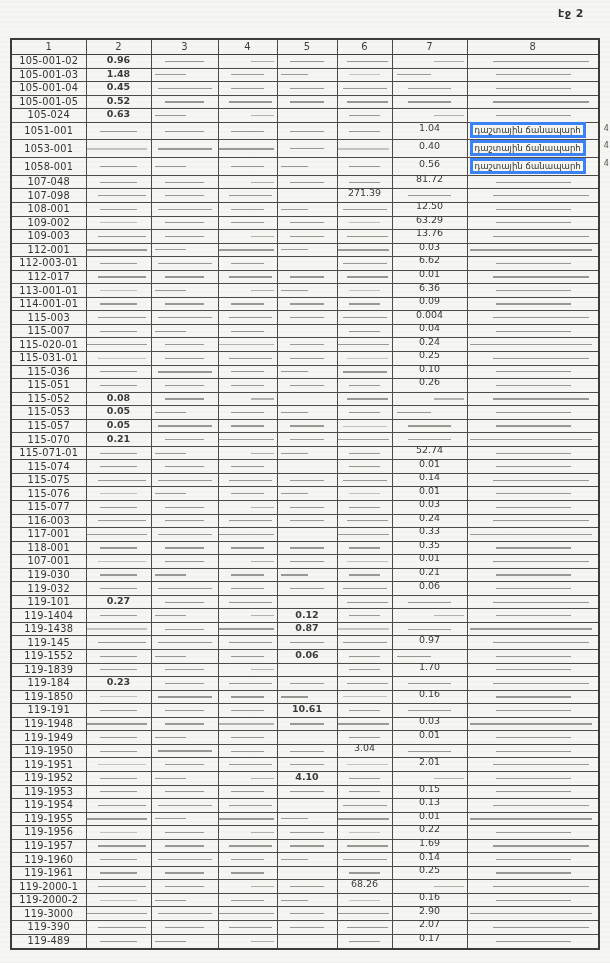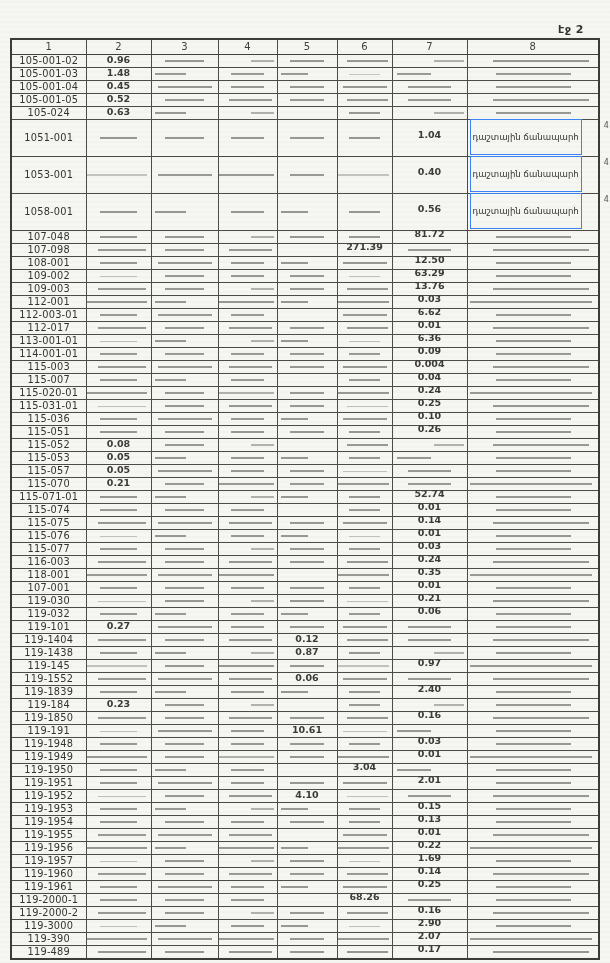"էջ 2" .page-label { margin-top: 16px -> none }
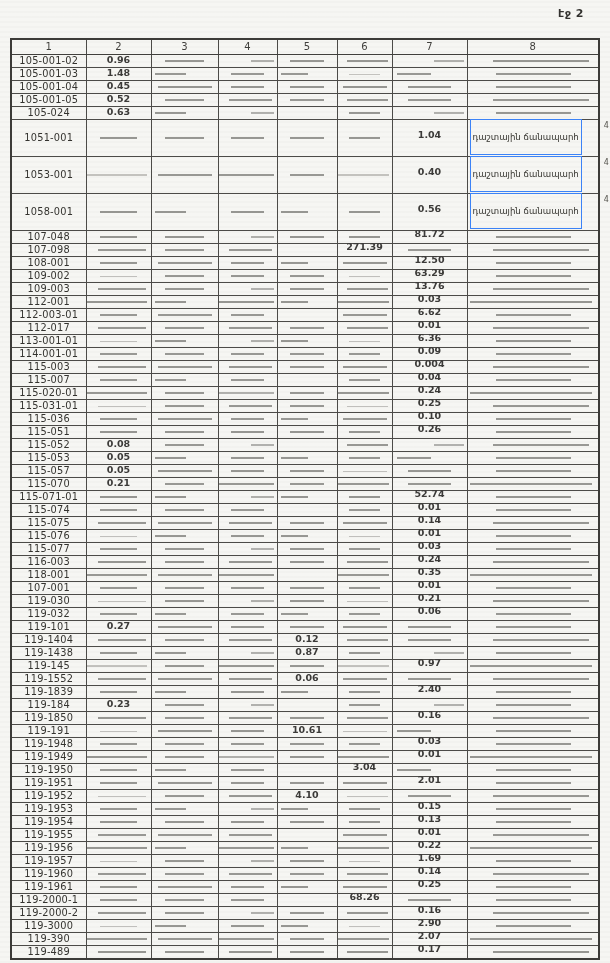"1.04" td.c6 span.val, td.c7 span.val { font-weight: bold -> none }
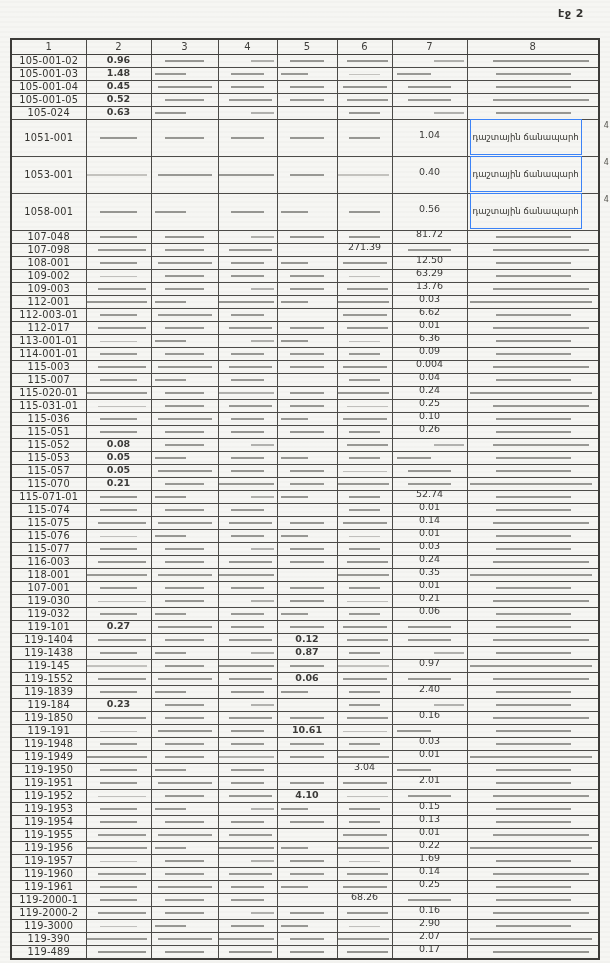"դաշտային ճանապարհ" td.c8 span.val { border: 1px solid #3b82f6 -> 3px solid #3b82f6; padding: 12px 2px -> 0 2px }
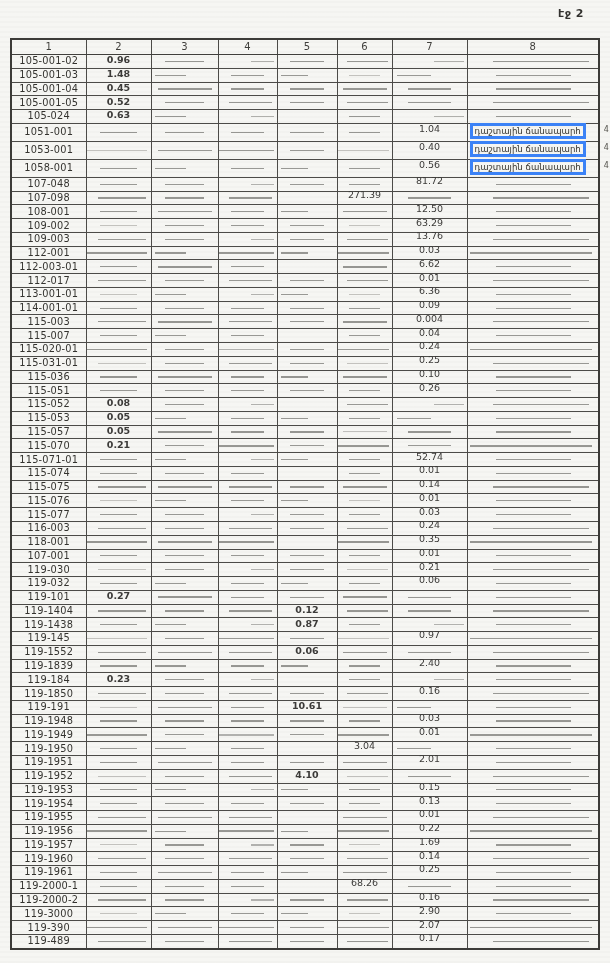"117-001" tr { html: none -> <tr> <td><span>117-001</span></td> <td></td> <td></td> <td></td> <td></td> <td></td> <td><span>0.33</span></td> <td></td> </tr> }
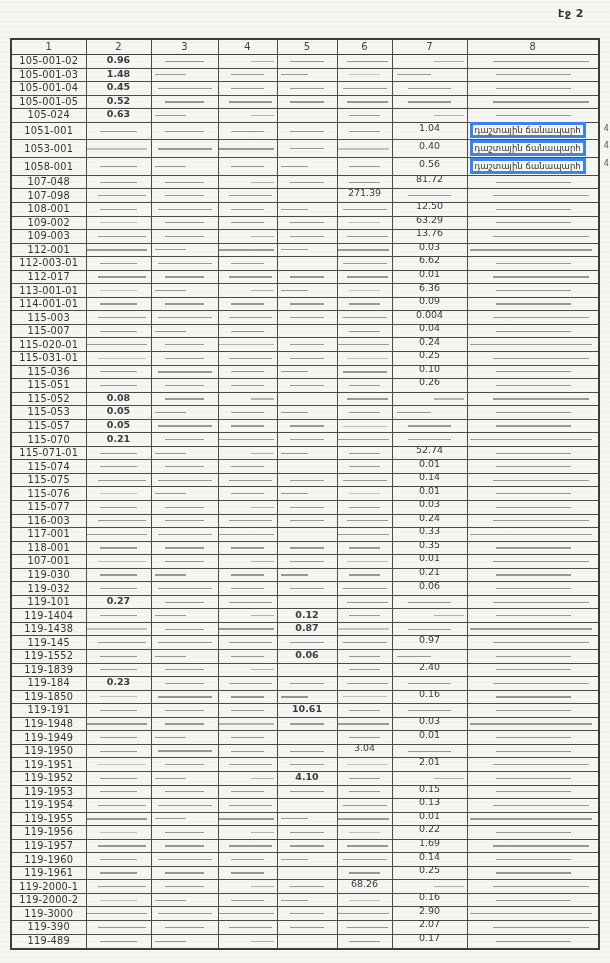"2.40" span.val { text: 2.40 -> 1.70 }
